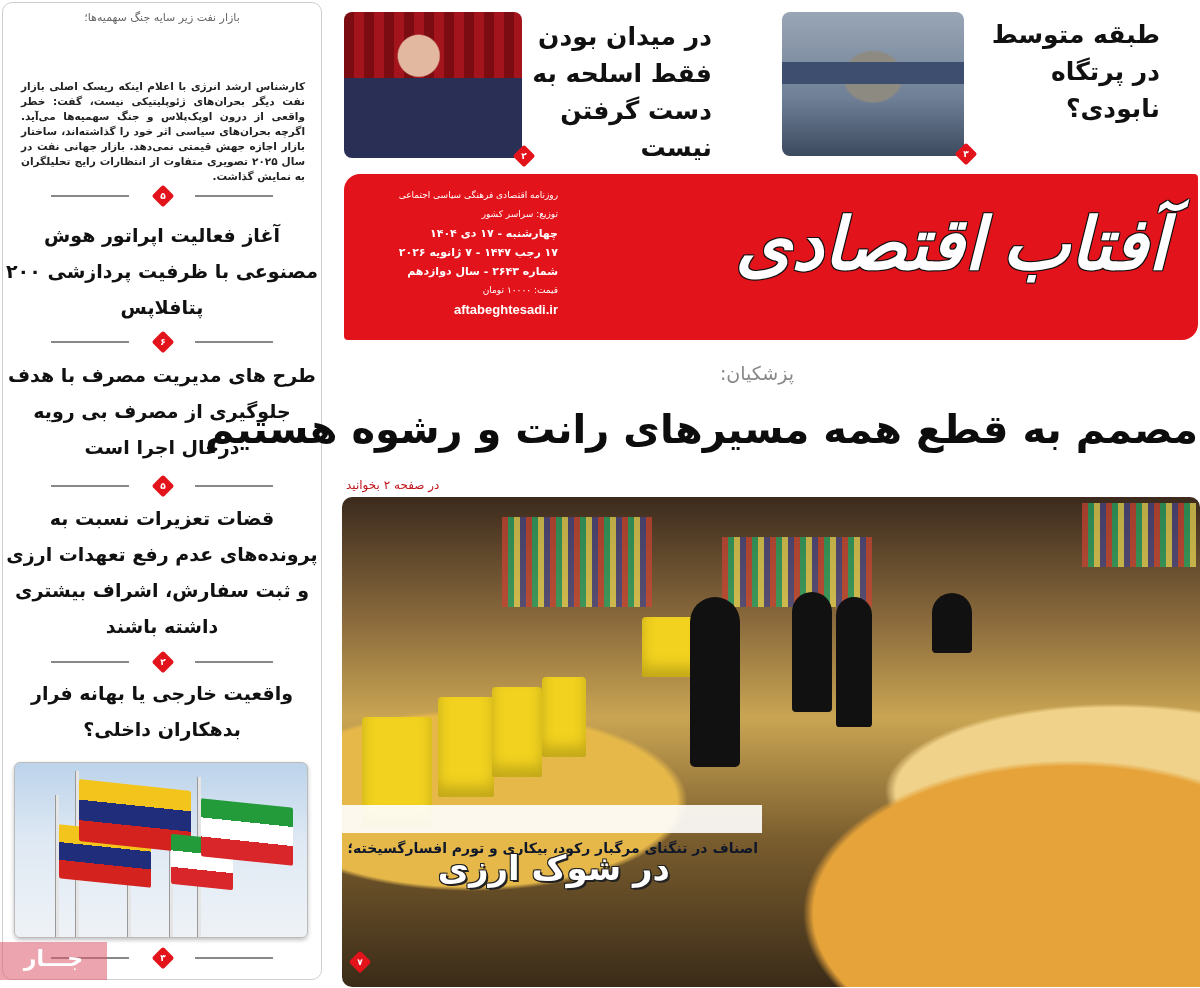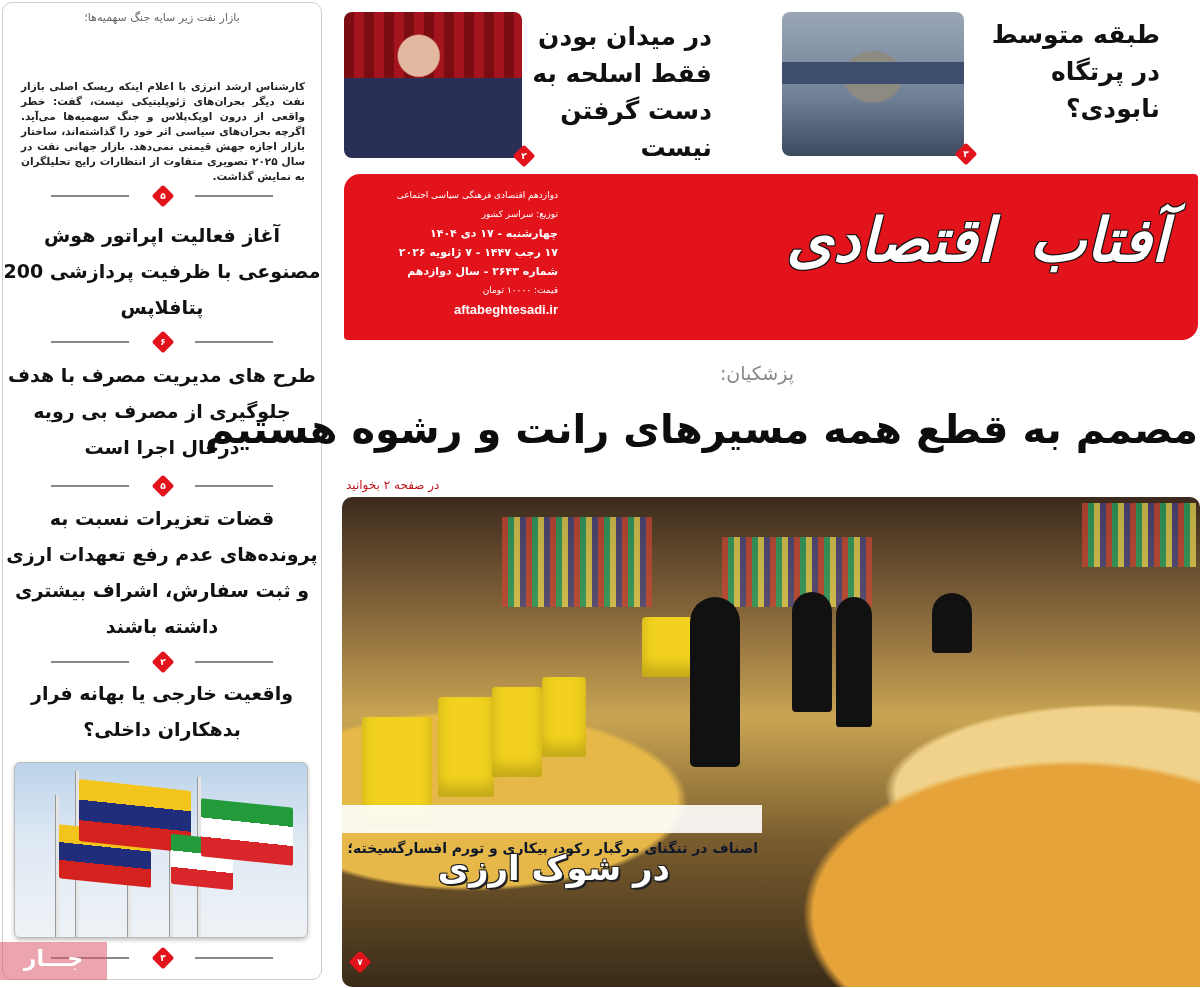"دوازدهم اقتصادی فرهنگی سیاسی اجتماعی" div { text: دوازدهم -> روزنامه }
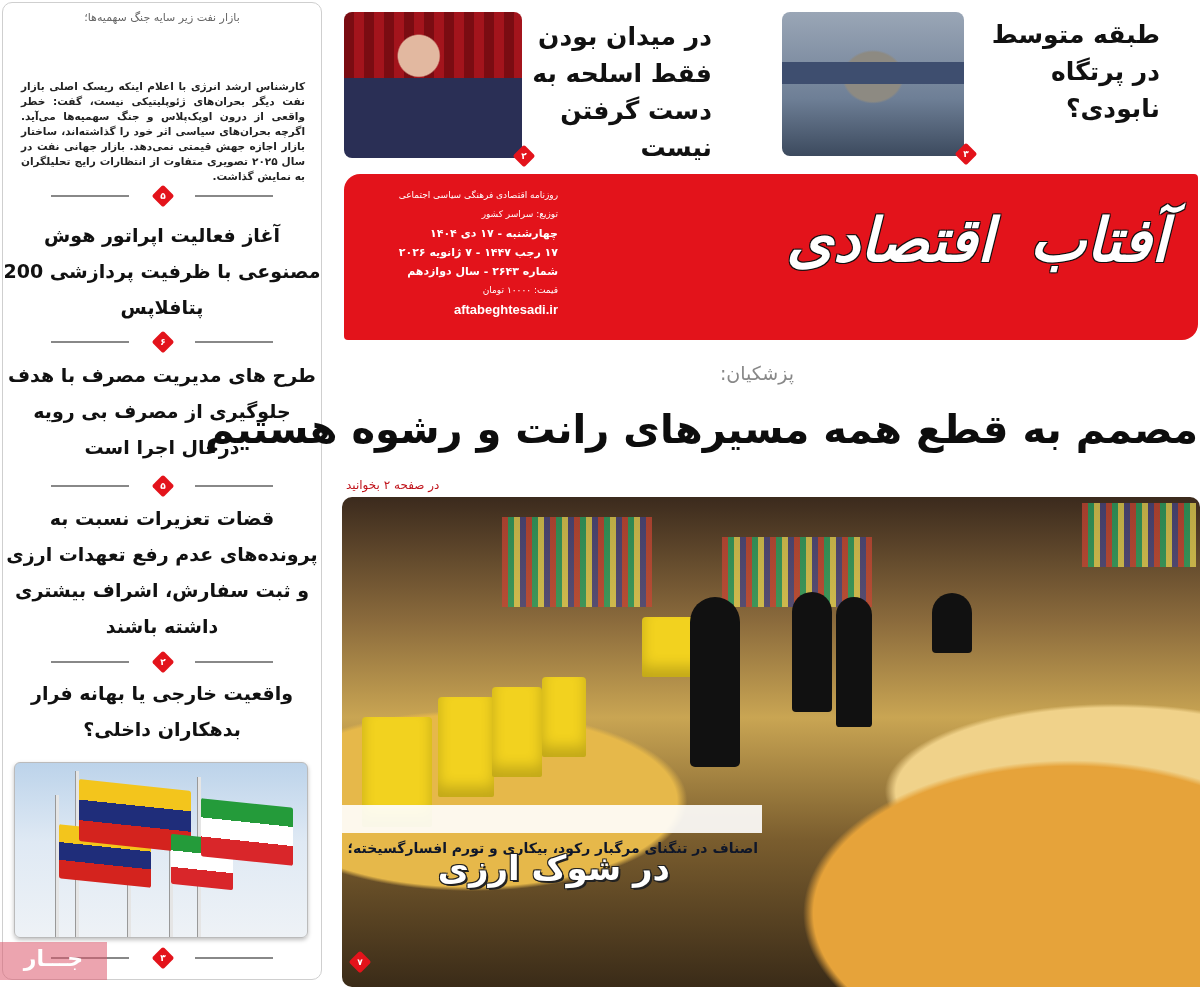"آغاز فعالیت اپراتور هوش مصنوعی" div.lc-head { text: 200 -> ۲۰۰ }
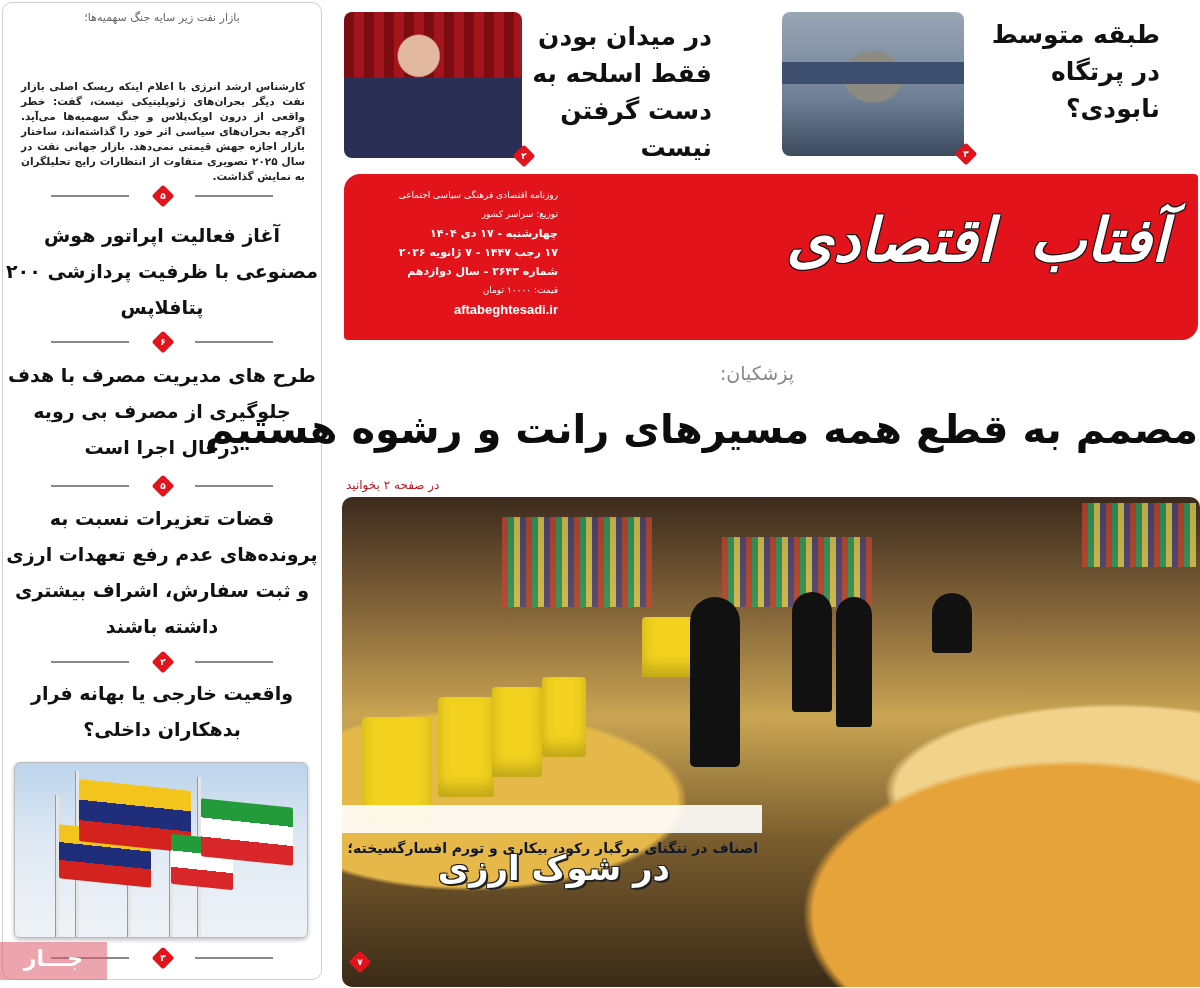"آفتاب اقتصادی" .logo { font-family: Liberation Mono, monospace -> Liberation Serif, serif; font-size: 60px -> 72px }
